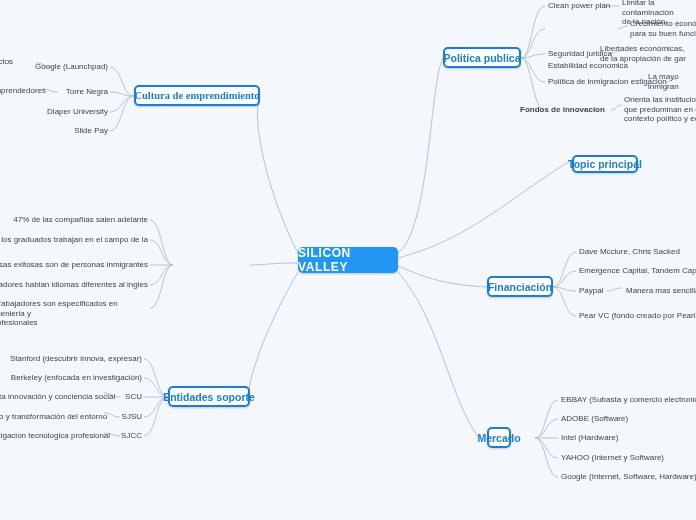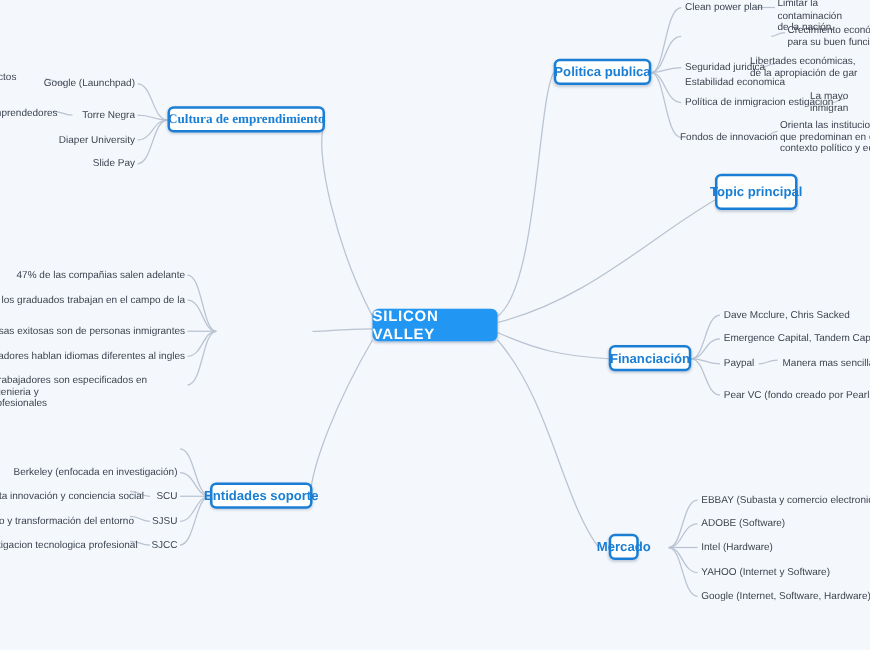"Fondos de innovacion" div.node { font-weight: none -> bold; left: 544px -> 520px }
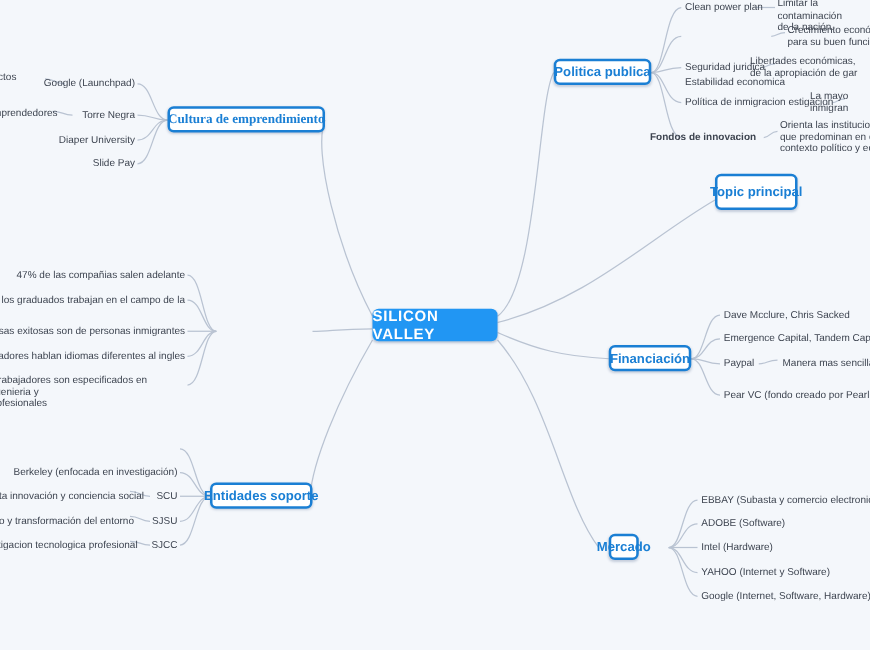"Topic principal" div.node { height: 29px -> 18px; top: 139px -> 155px }
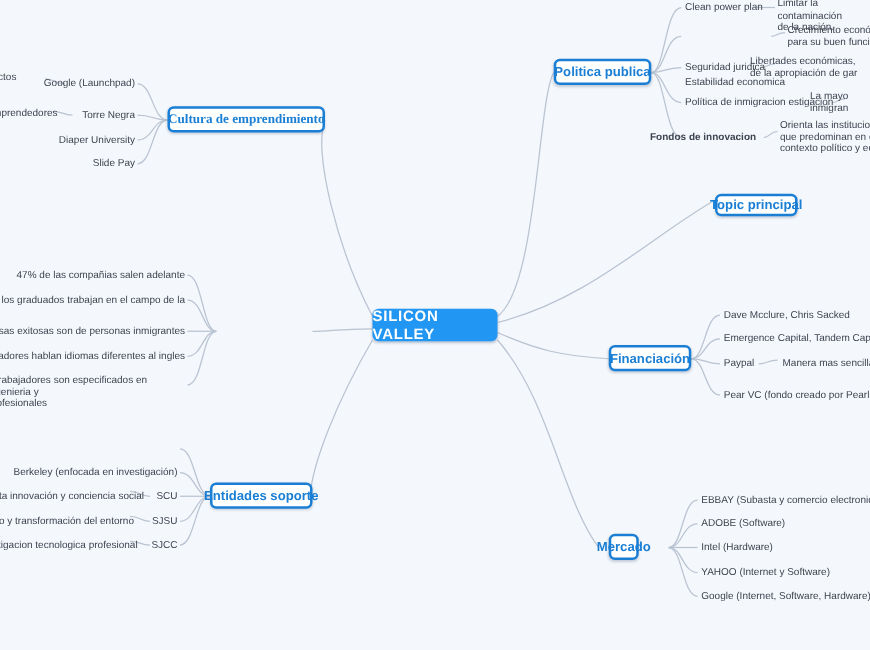"Stanford (descubrir innova, expresar)" div.node { html: none -> <div>Stanford (descubrir innova, expresar)</div> }
